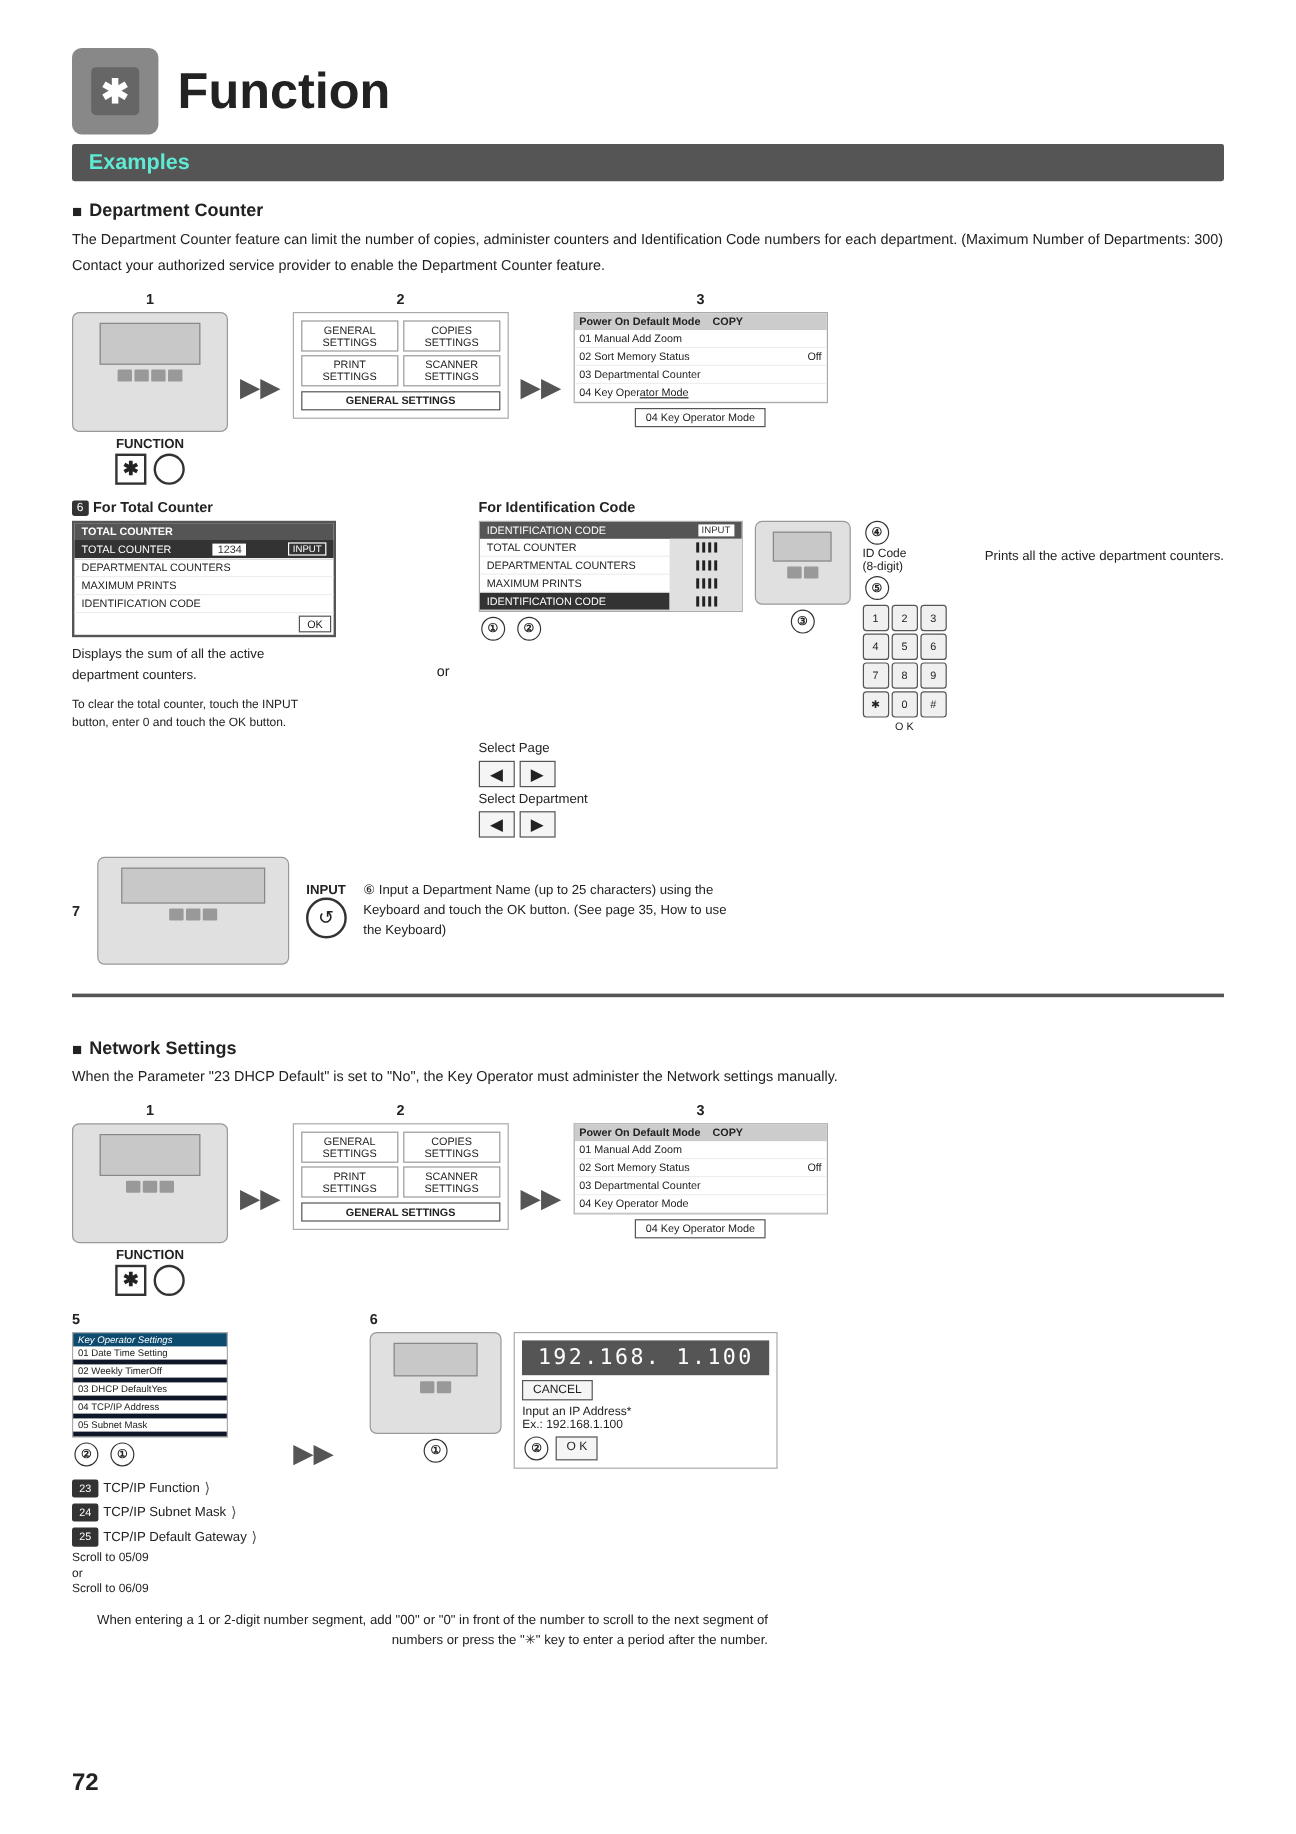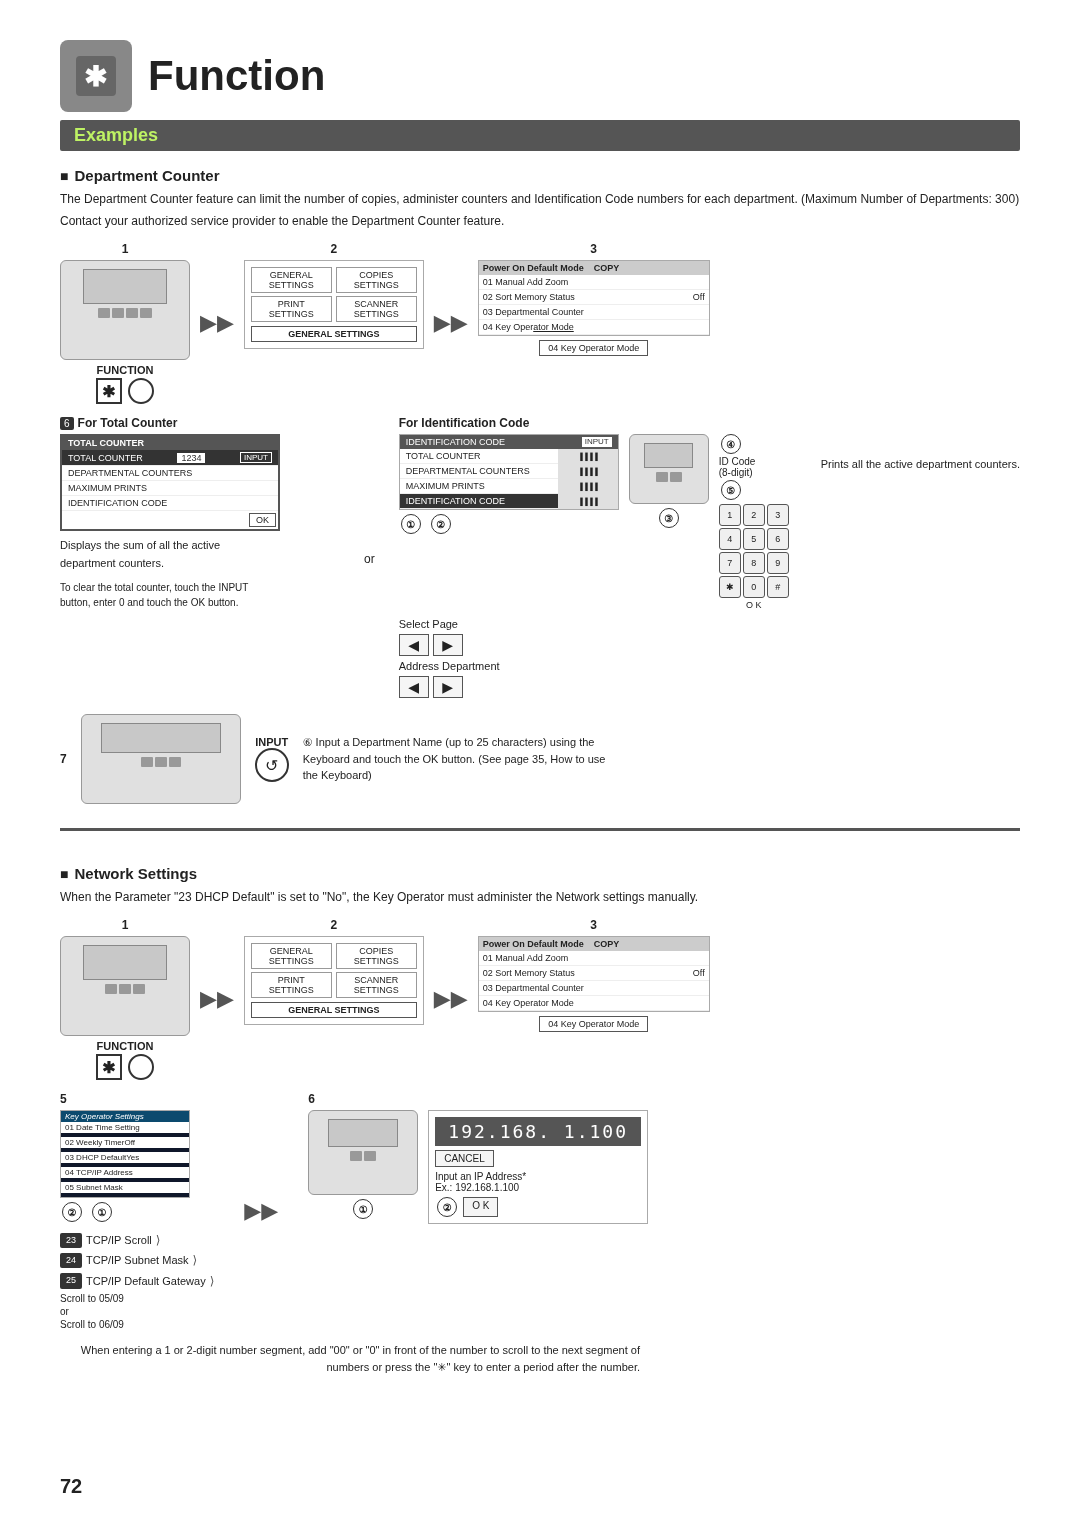"Examples" .section-band { color: #bef264 -> #5eead4 }
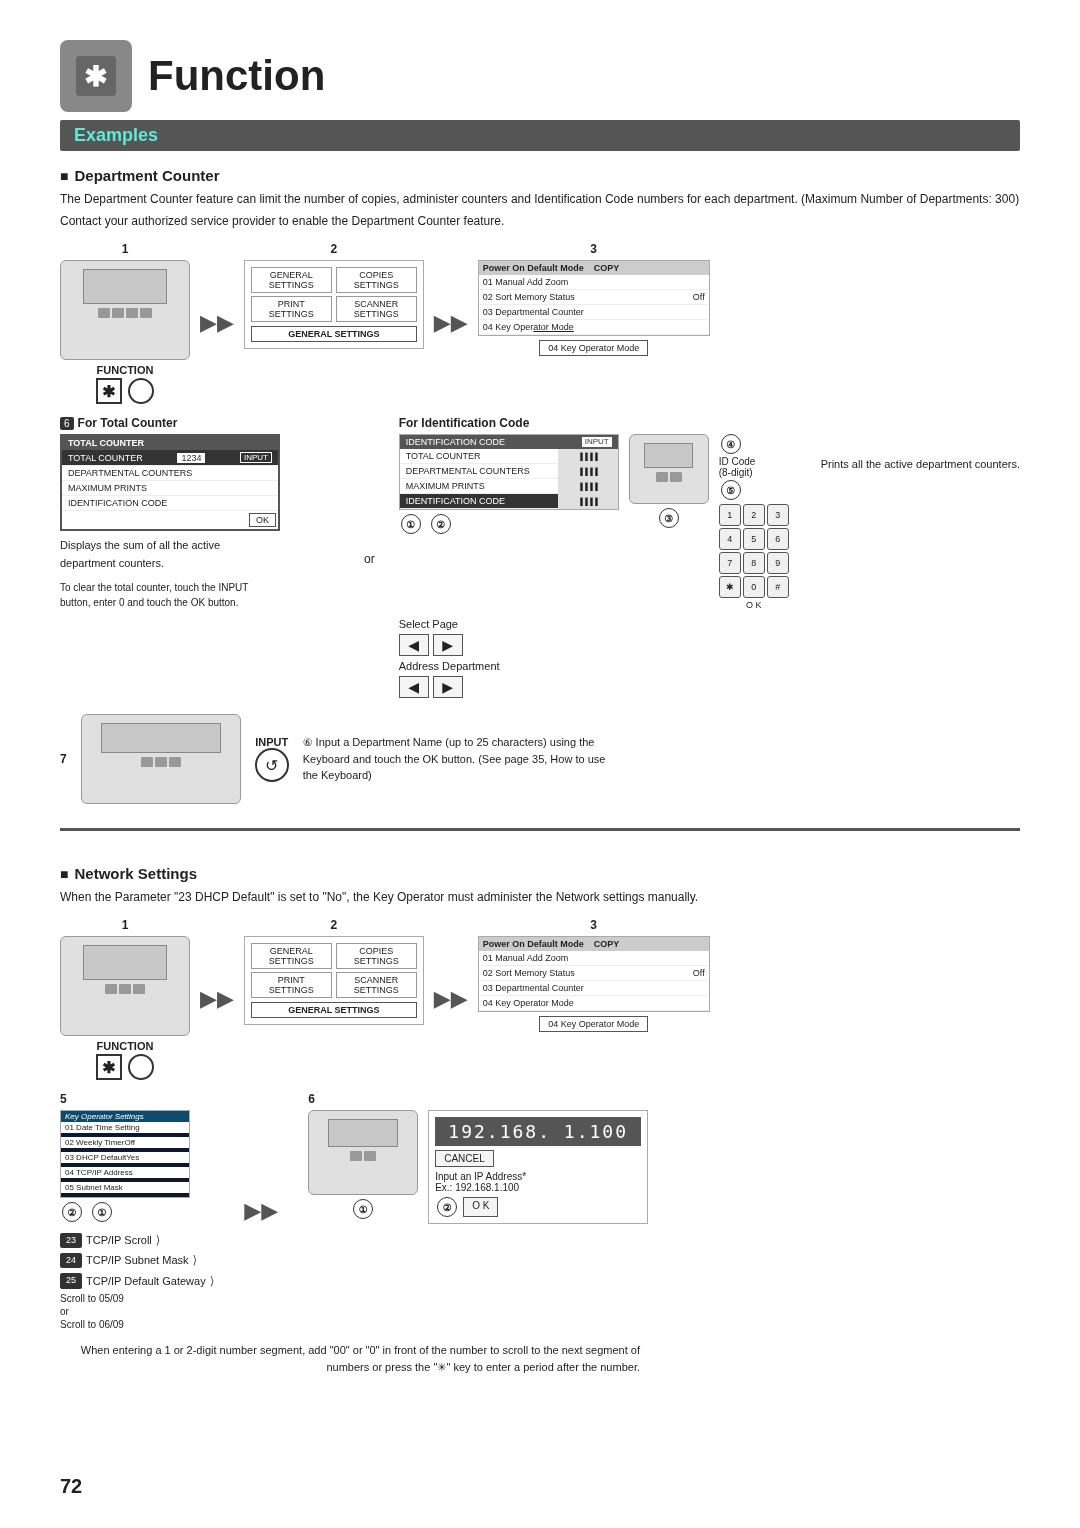"Power On Default Mode COPY" .menu-screen { width: 232px -> 212px }
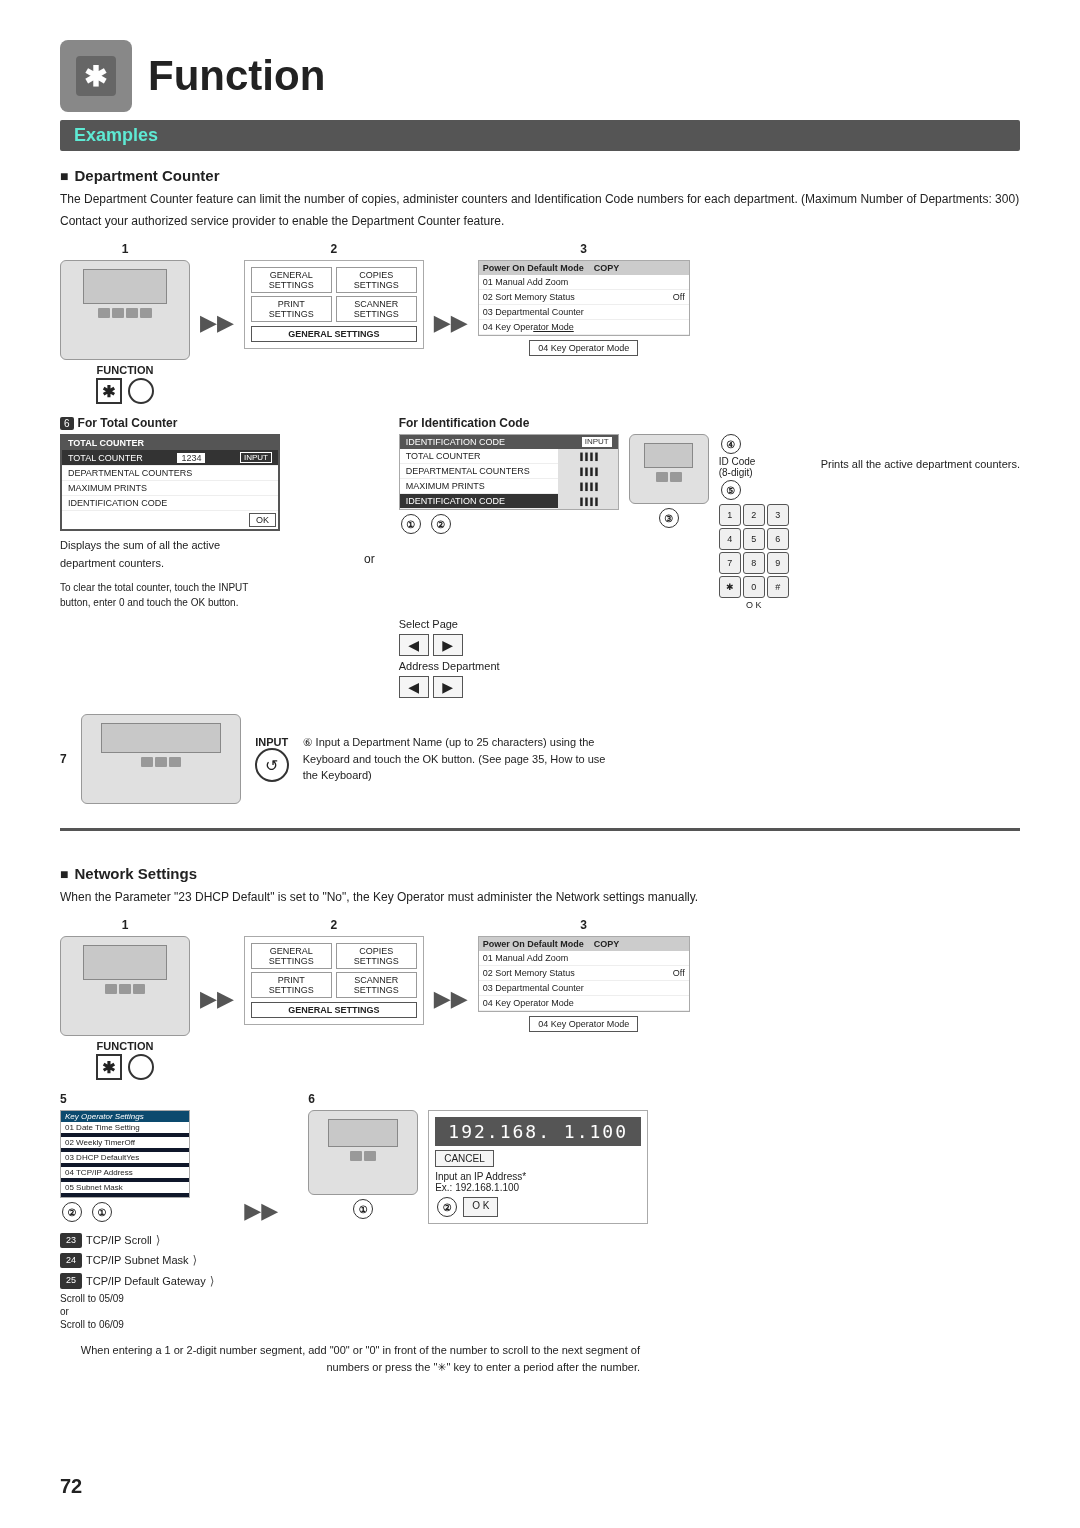"Address Department" div { text: Address -> Select }
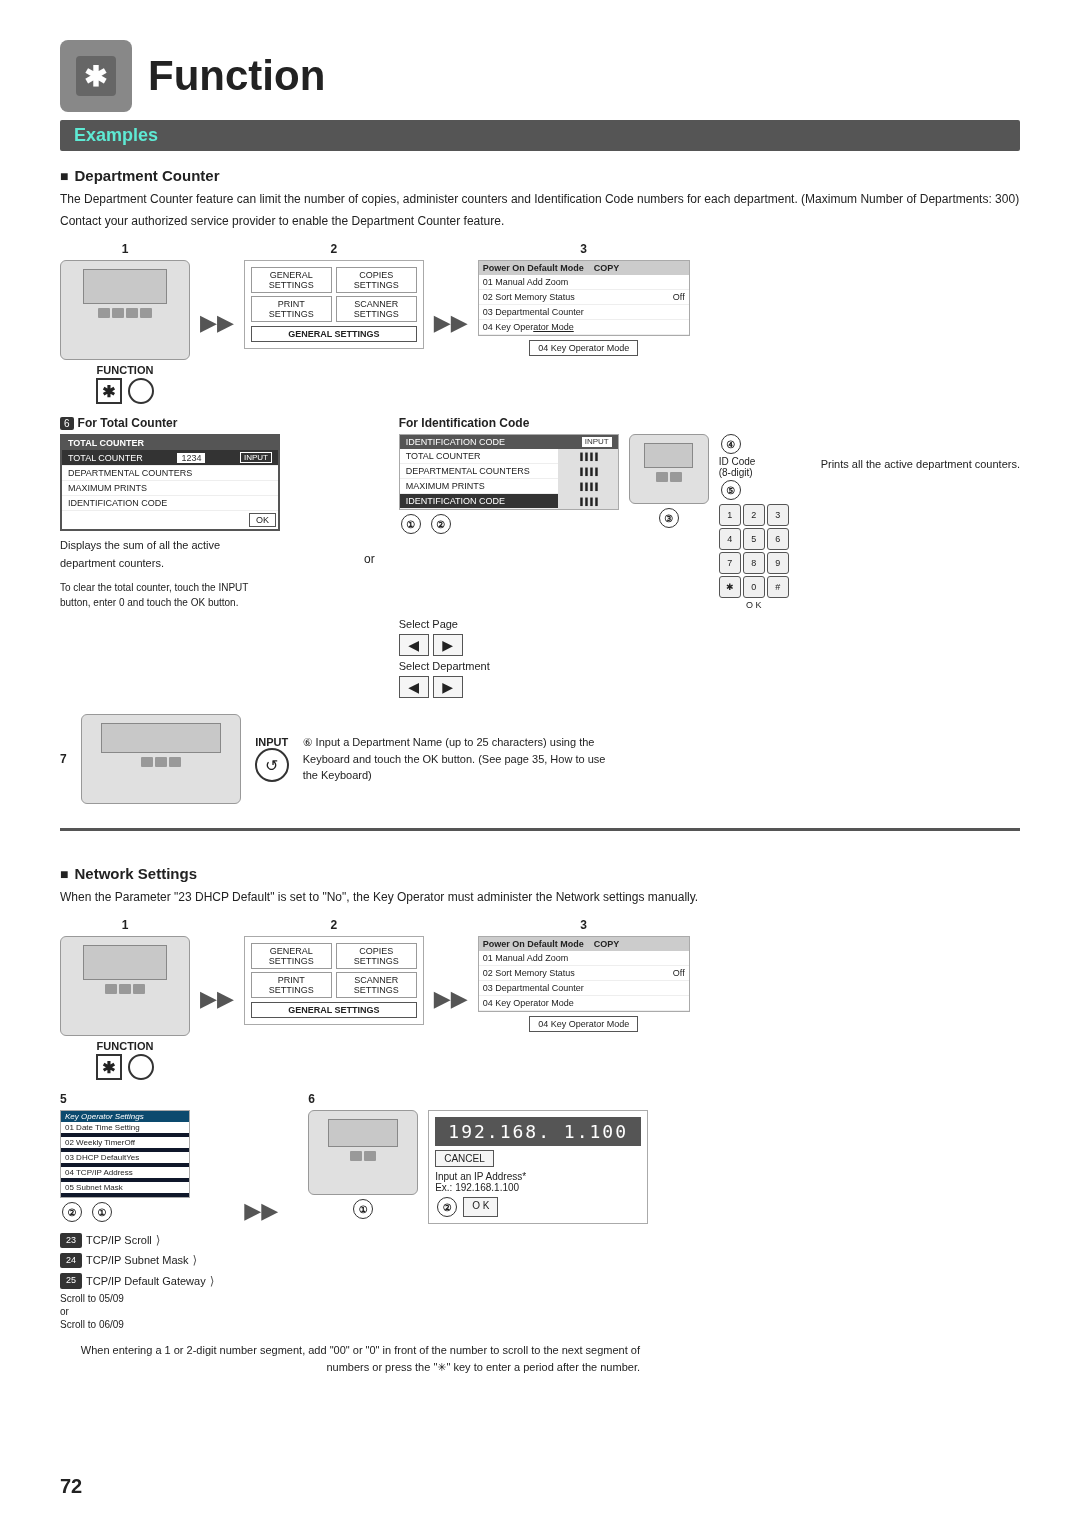"TCP/IP Scroll" span { text: Scroll -> Function }
